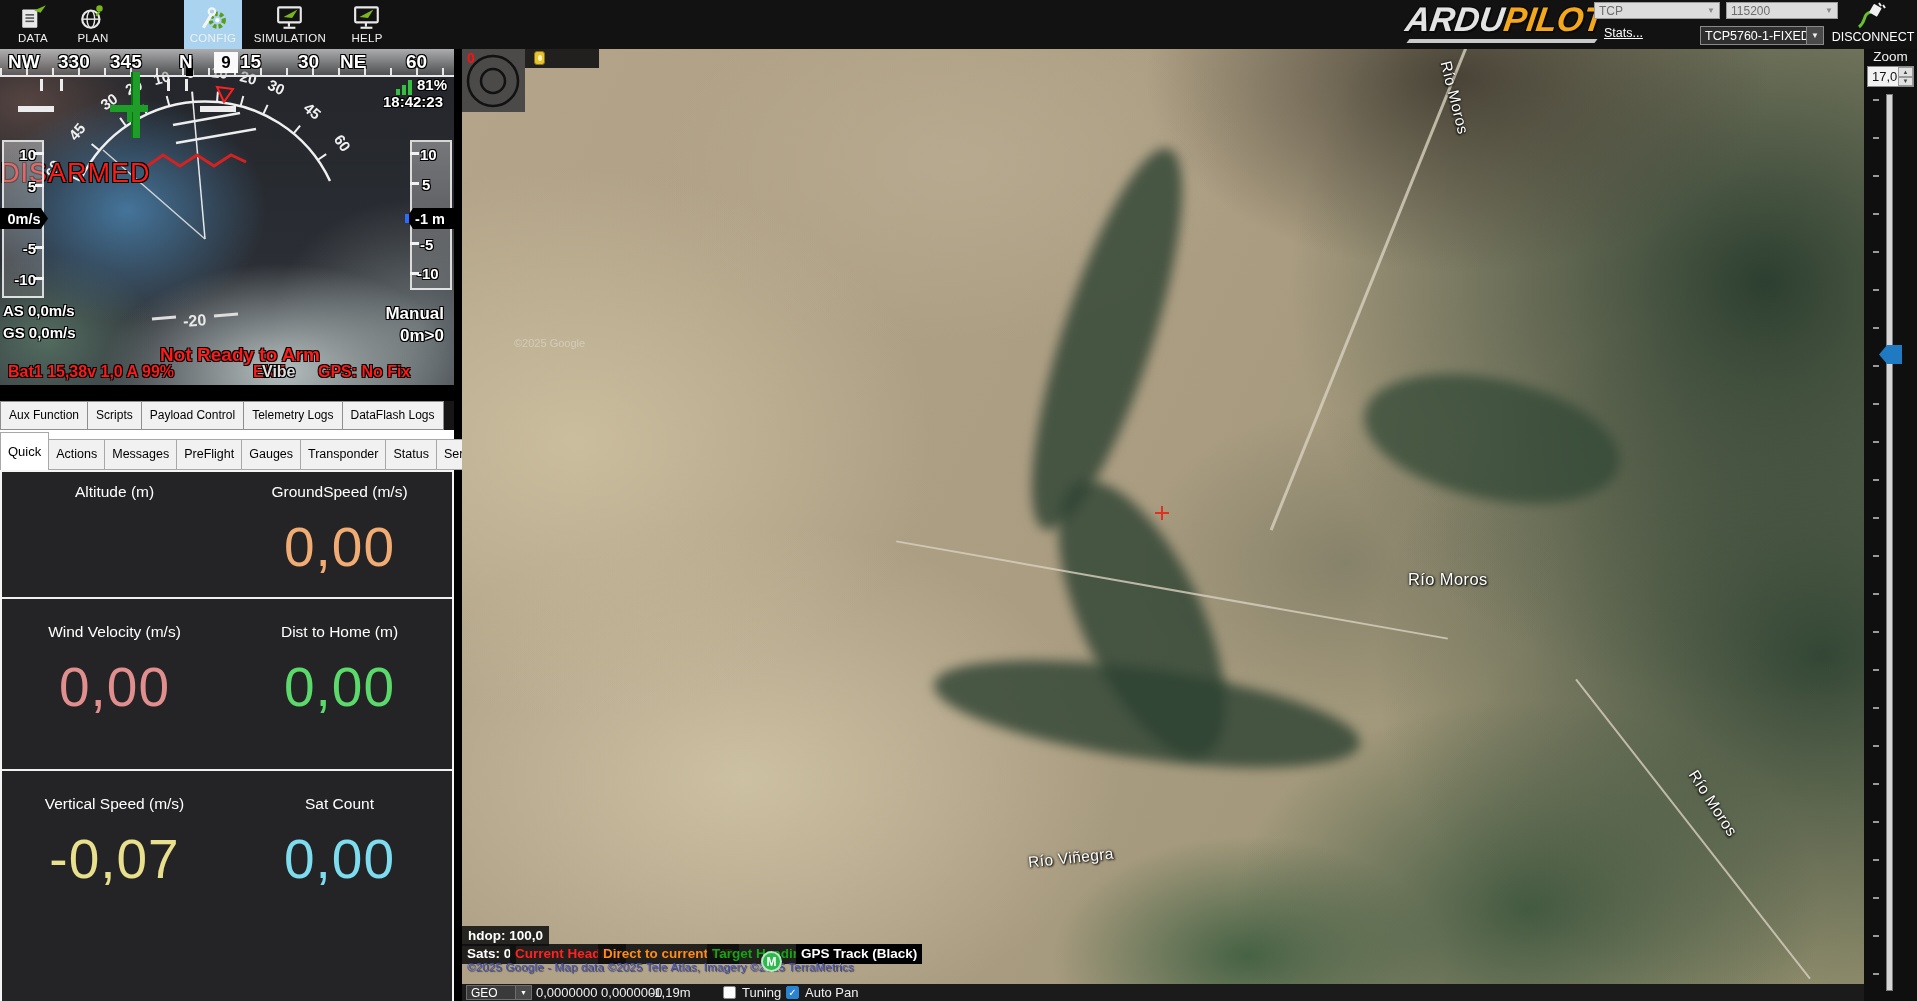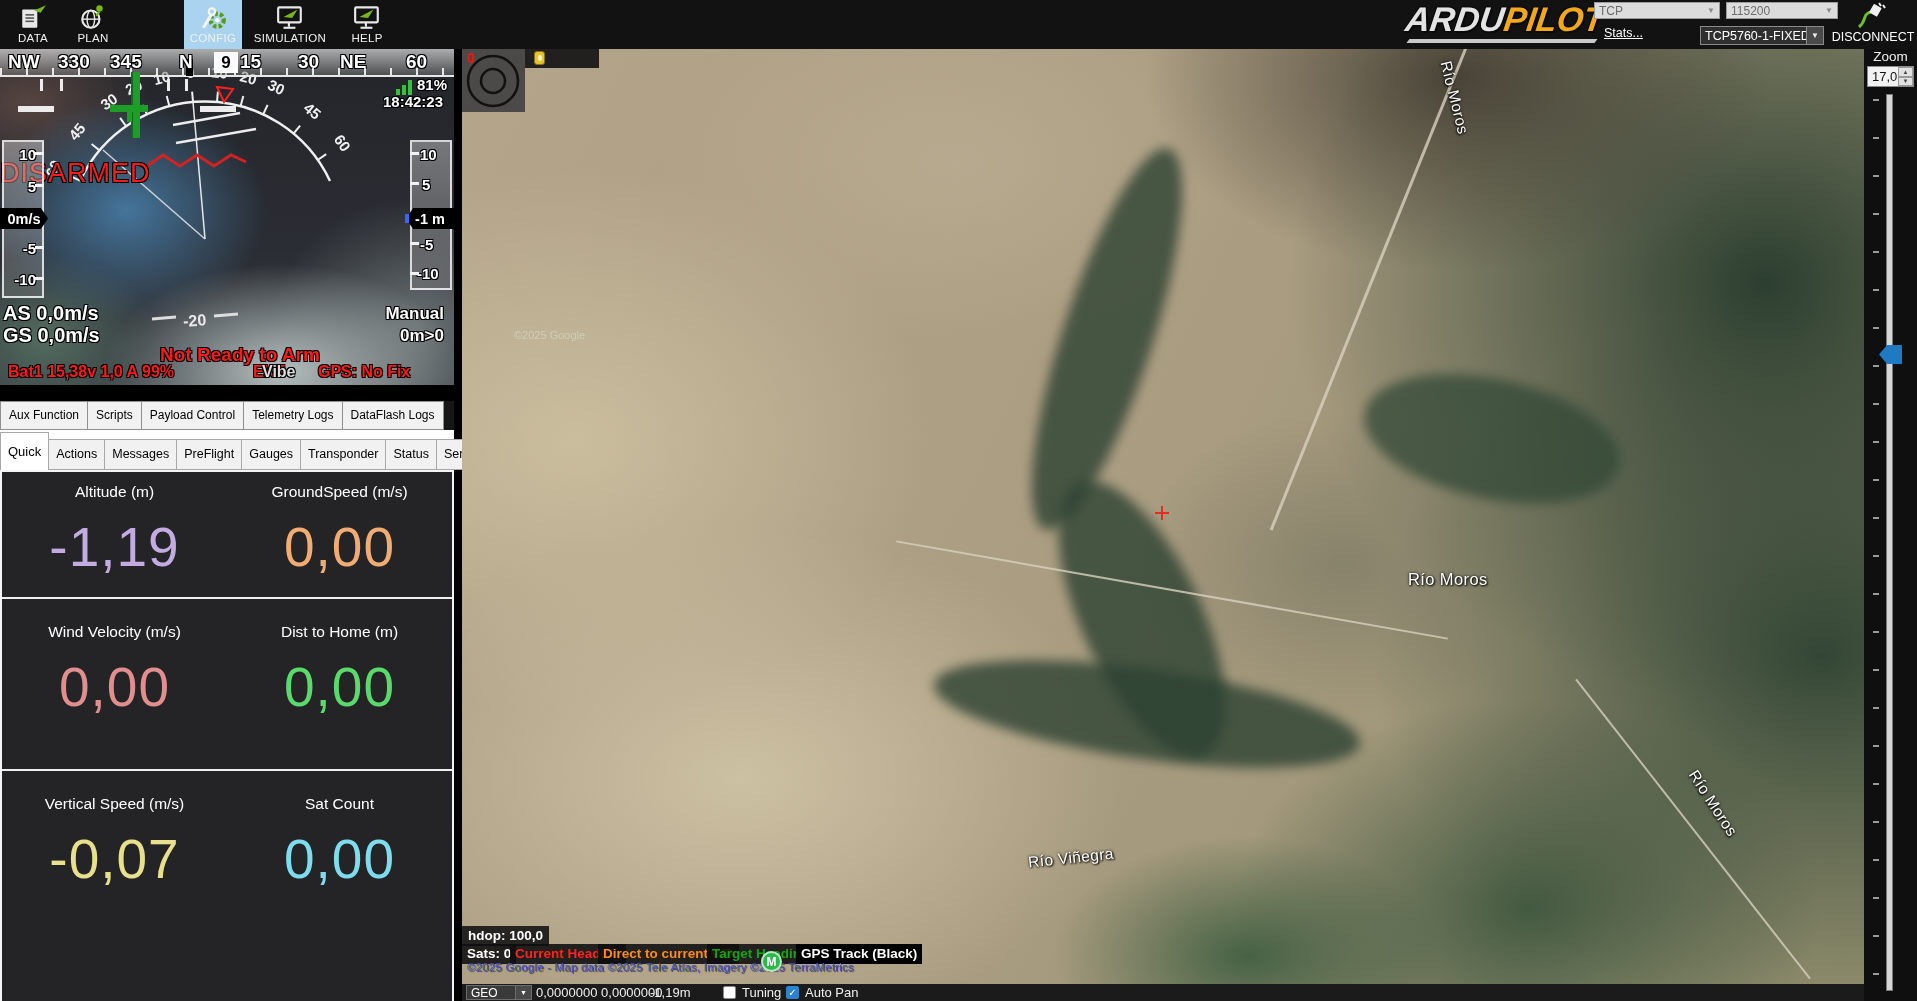"AS 0,0m/s" .asgs { font-size: 20px -> 15px }
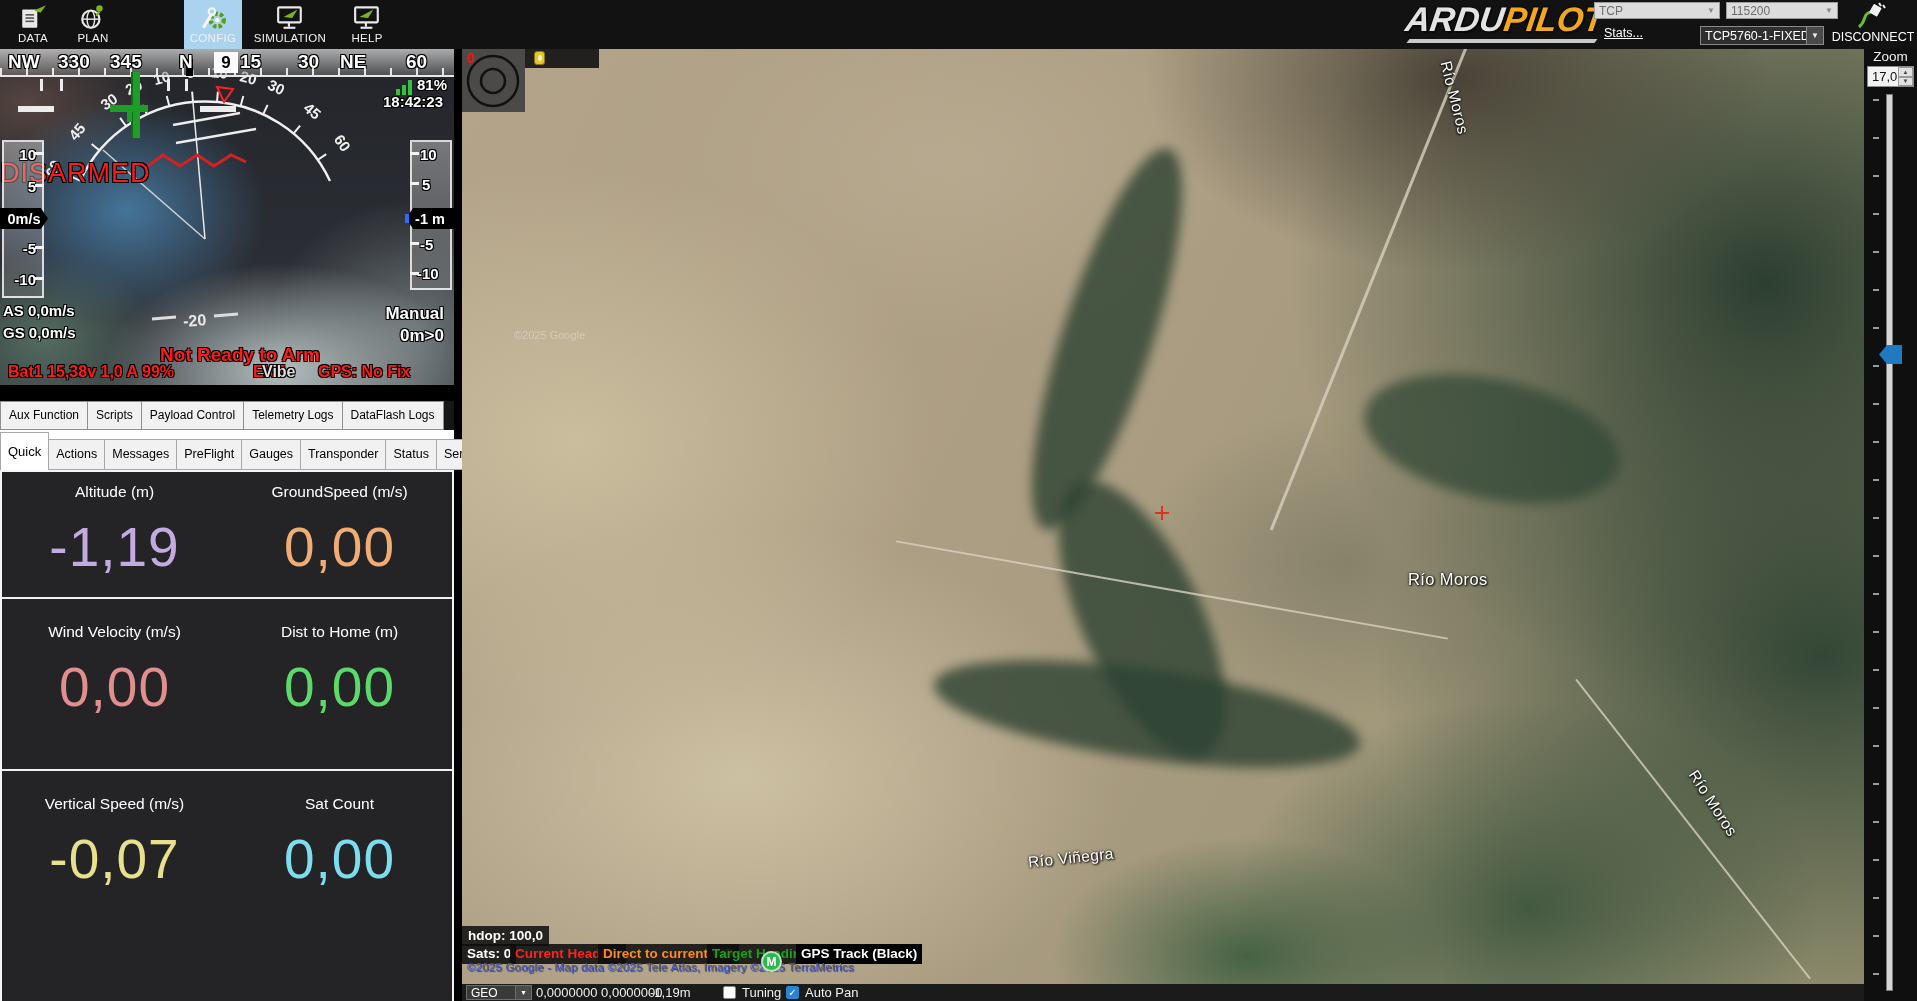"©2025 Google" .watermark { top: 280px -> 288px }
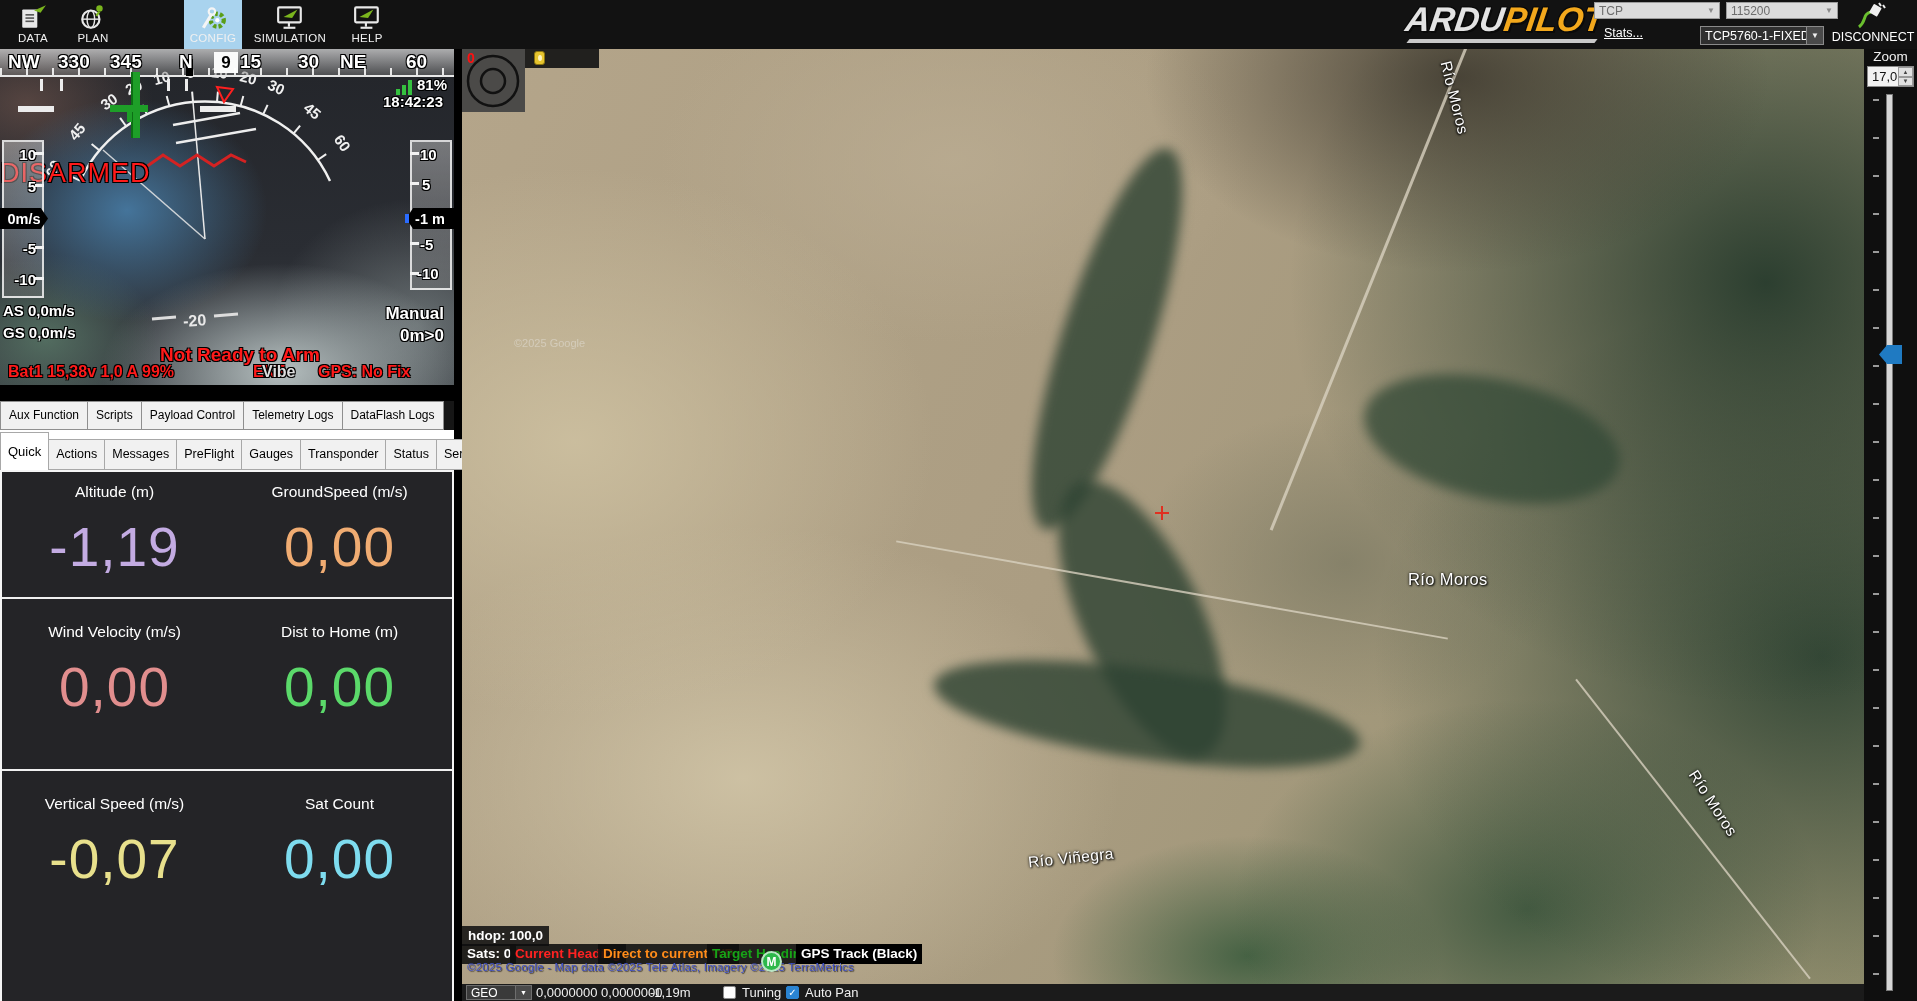"-1,19" div.qvalue { html: <div>-1,19</div> -> none }
